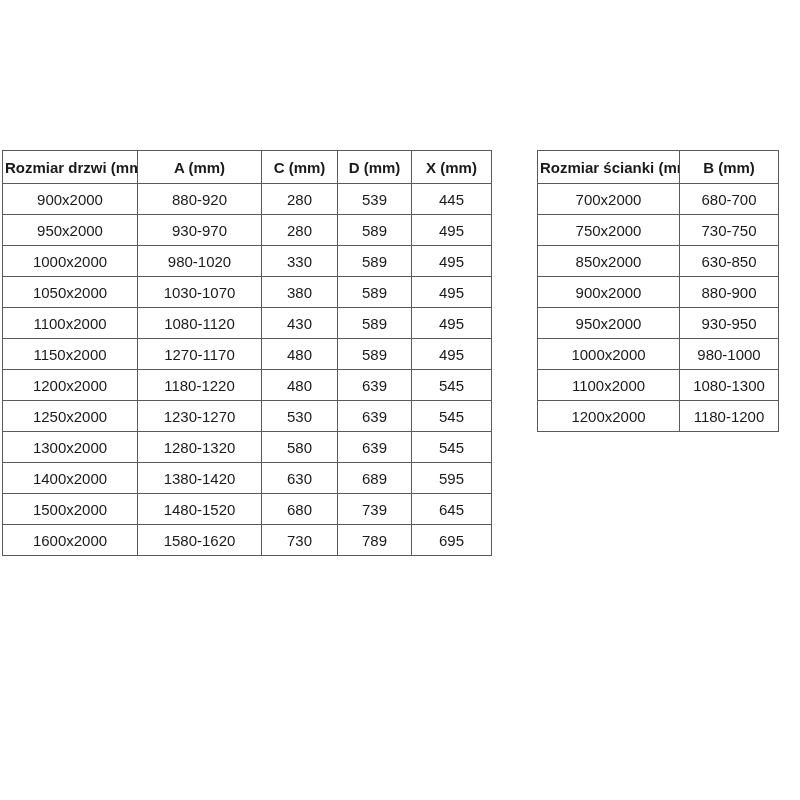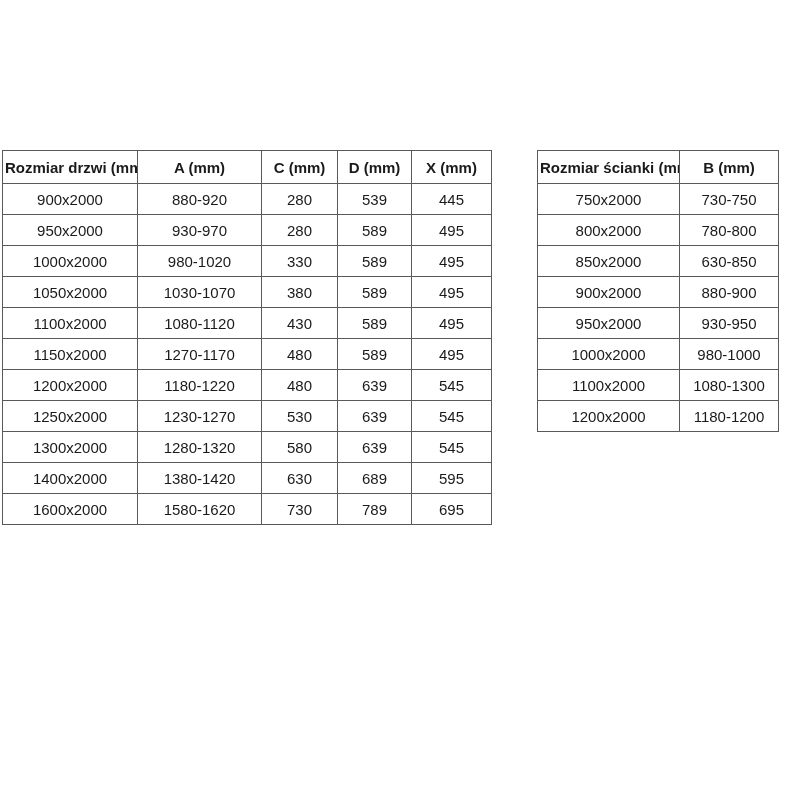"700x2000" tr { html: none -> <tr> <td>700x2000</td> <td>680-700</td> </tr> }
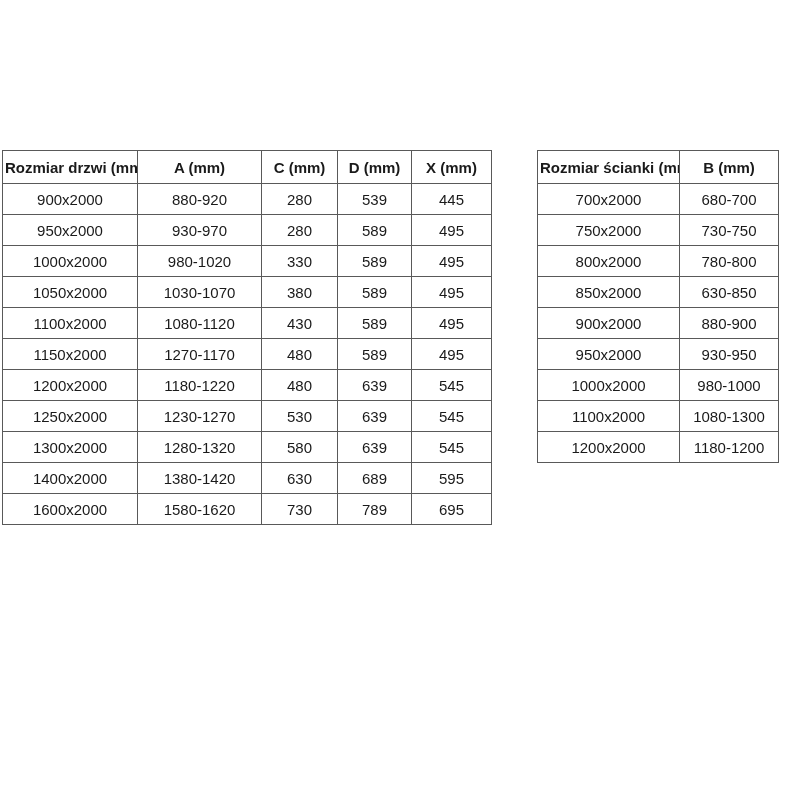"800x2000" tr { html: <tr> <td>800x2000</td> <td>780-800</td> </tr> -> none }
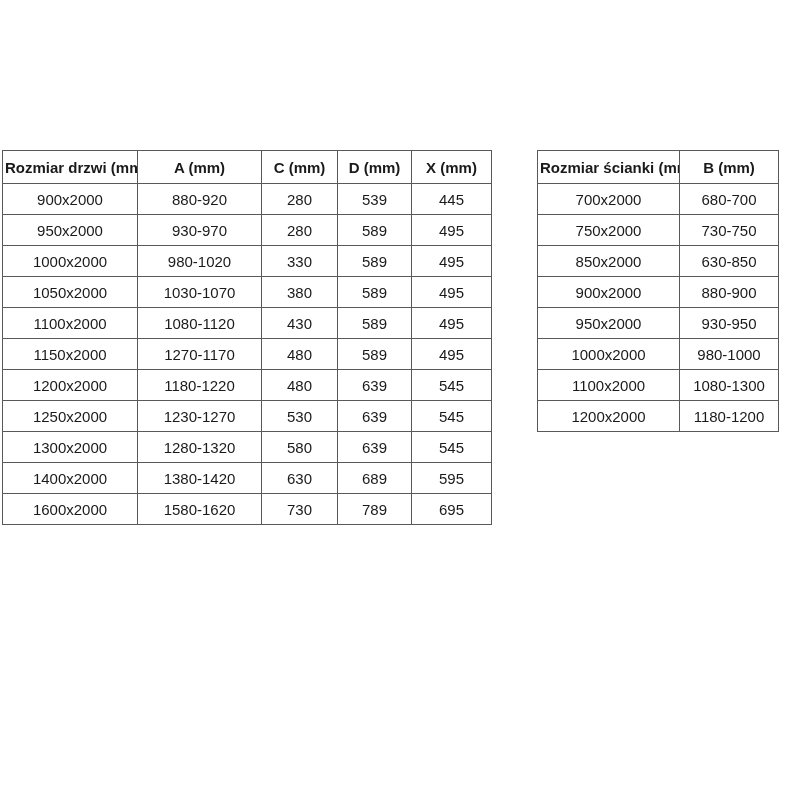"1500x2000" tr { html: none -> <tr> <td>1500x2000</td> <td>1480-1520</td> <td>680</td> <td>739</td> <td>645</td> </tr> }
